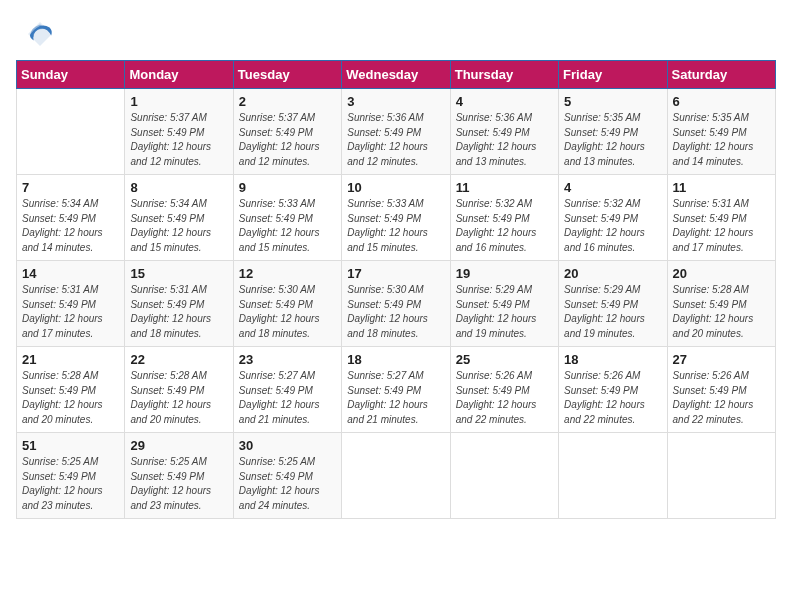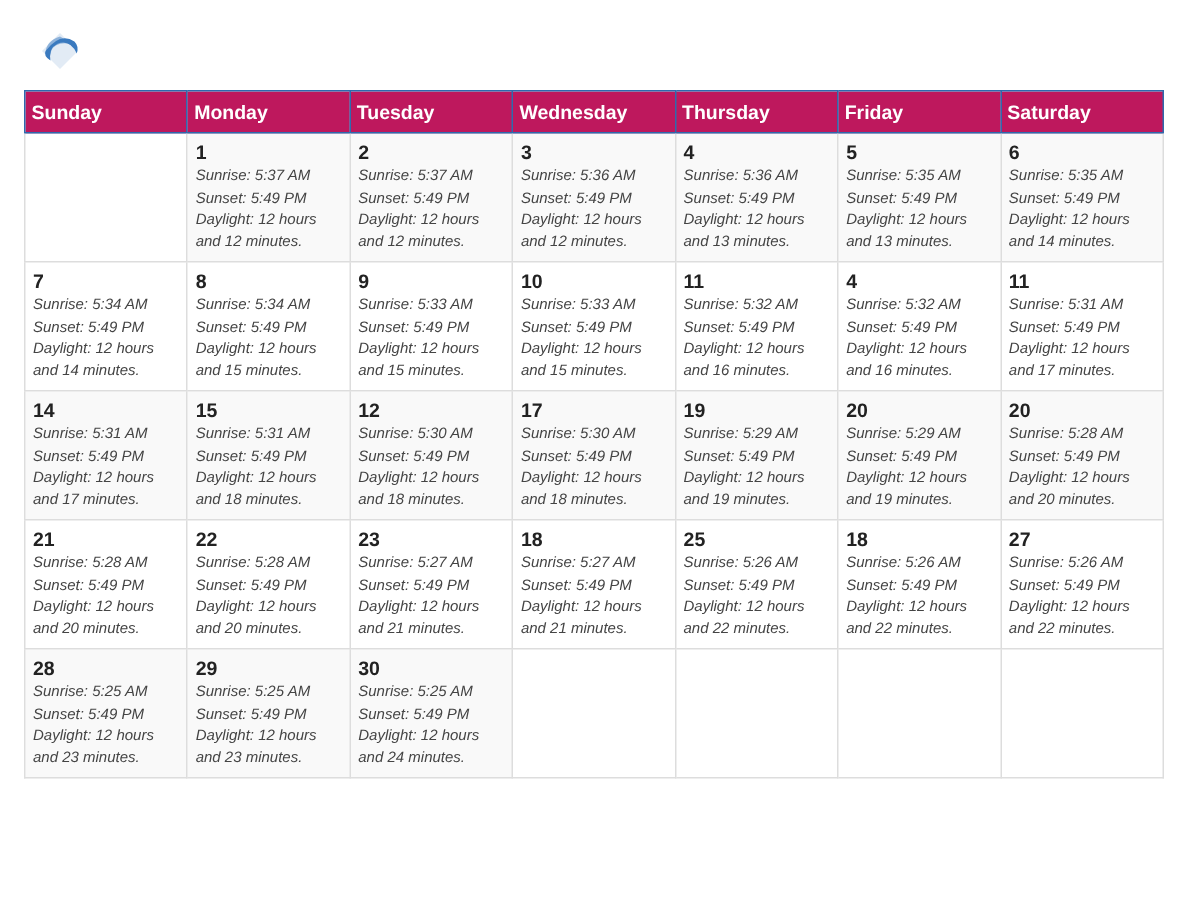"28" span.day-number { text: 28 -> 51 }
